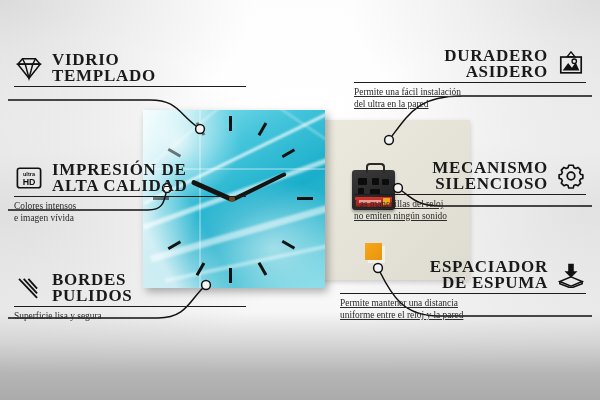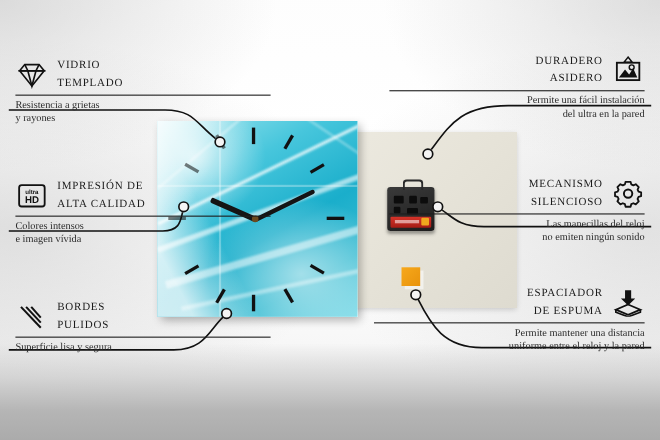"VIDRIO" .feat .titles { font-size: 10px -> 17px; font-weight: 400 -> 700 }
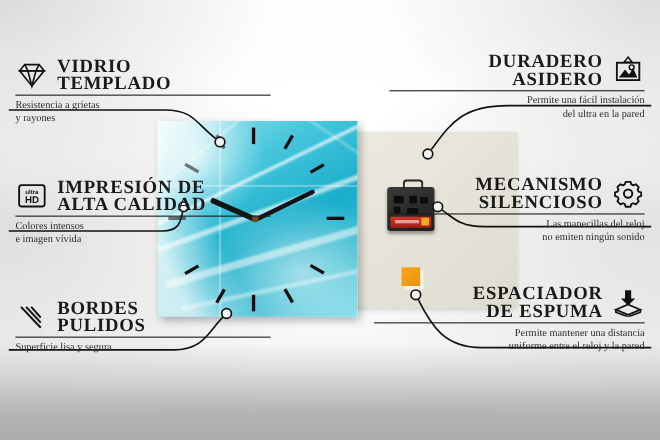"Resistencia a grietas" div.desc { html: <div> <div>Resistencia a grietas</div> <div>y rayones</div> </div> -> none }
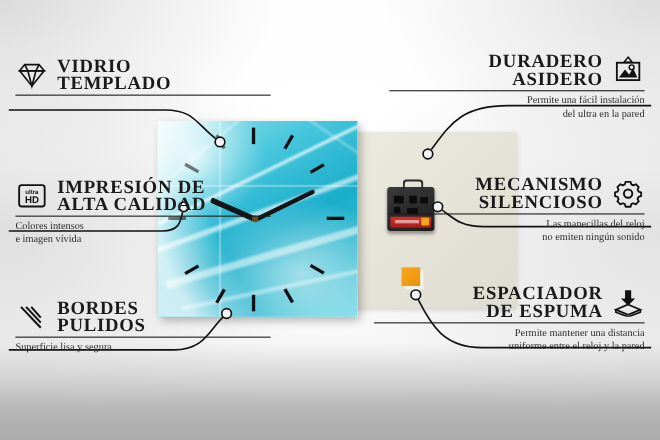"Permite una fácil instalación" .feat.right .desc { text-align: right -> left; text-decoration: none -> underline }
